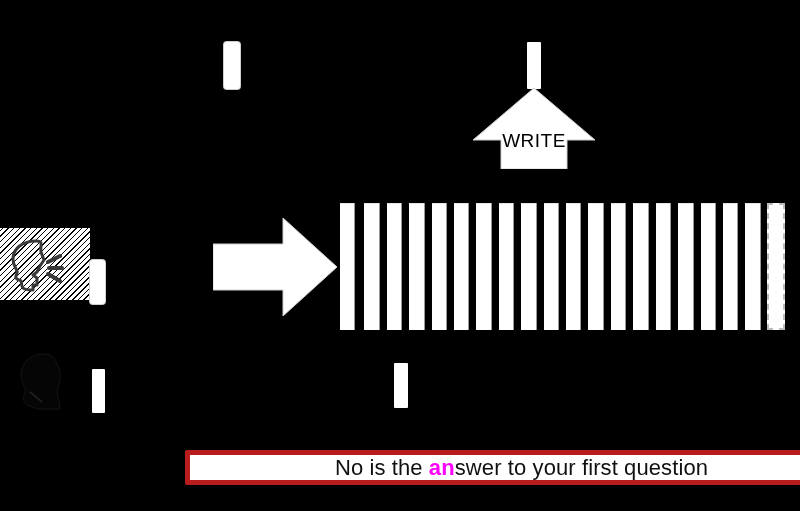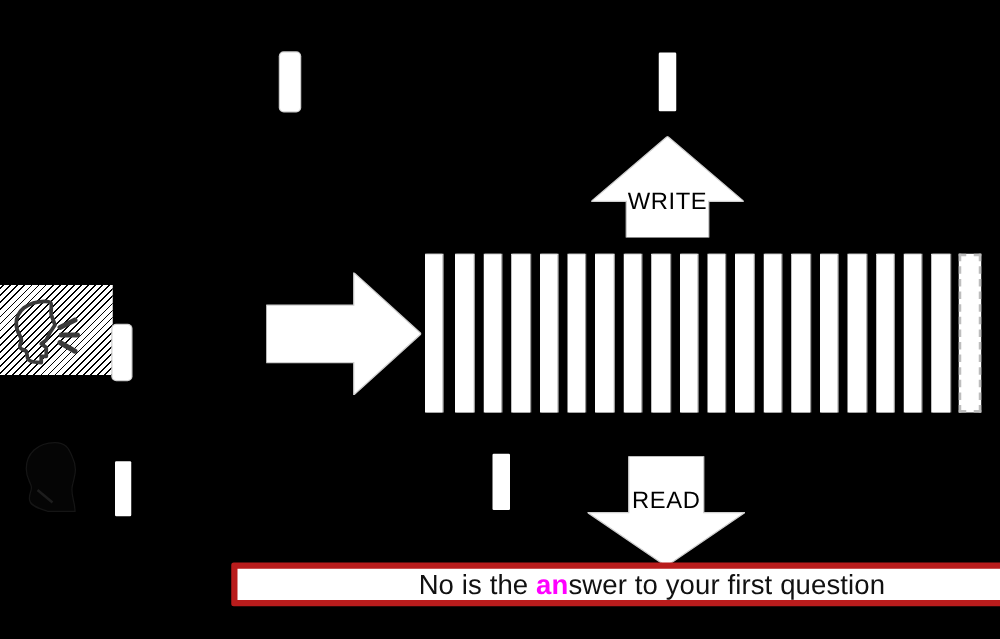"WRITE" div.arrow { top: 109px -> 88px }
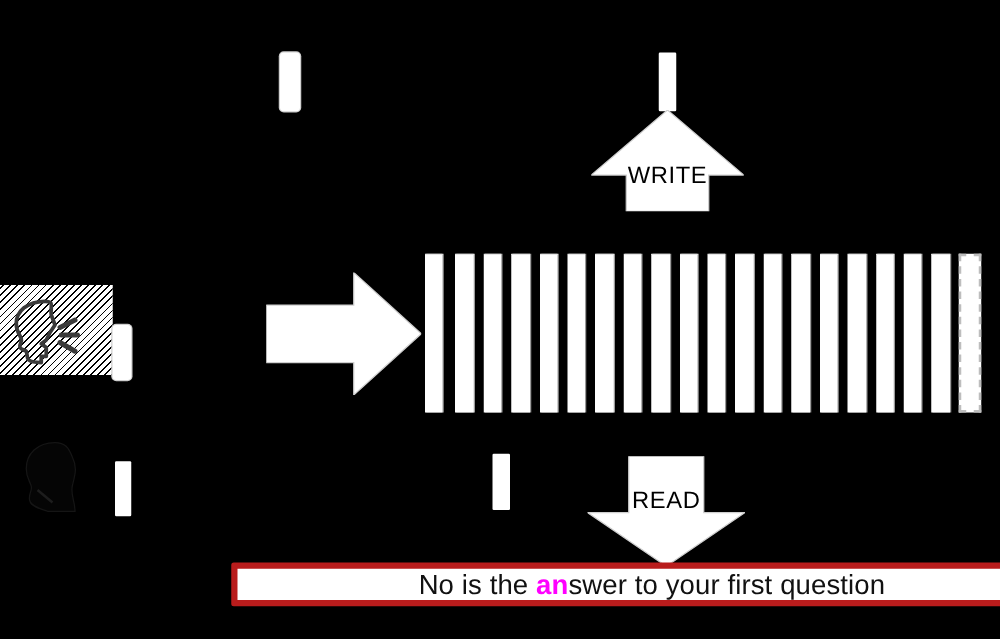"READ" div.arrow { html: <div> <svg> <polygon></polygon> </svg> <span>READ</span> </div> -> none }
